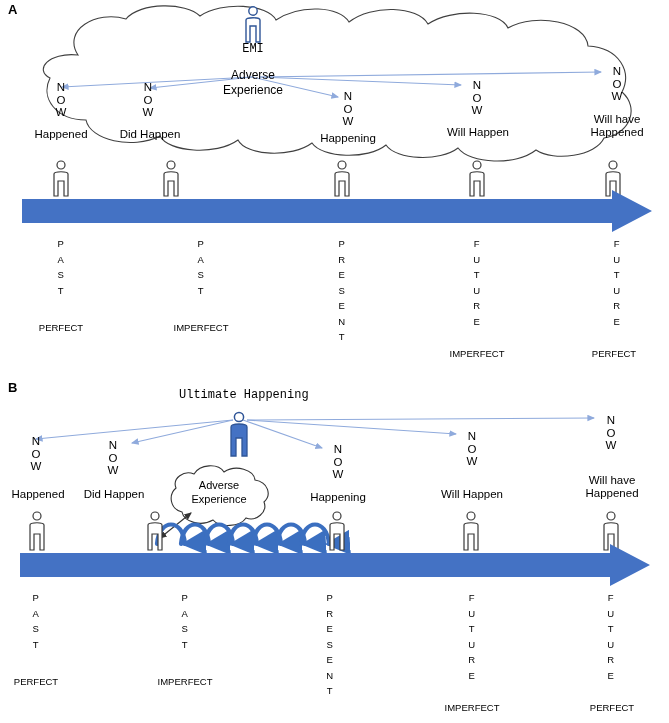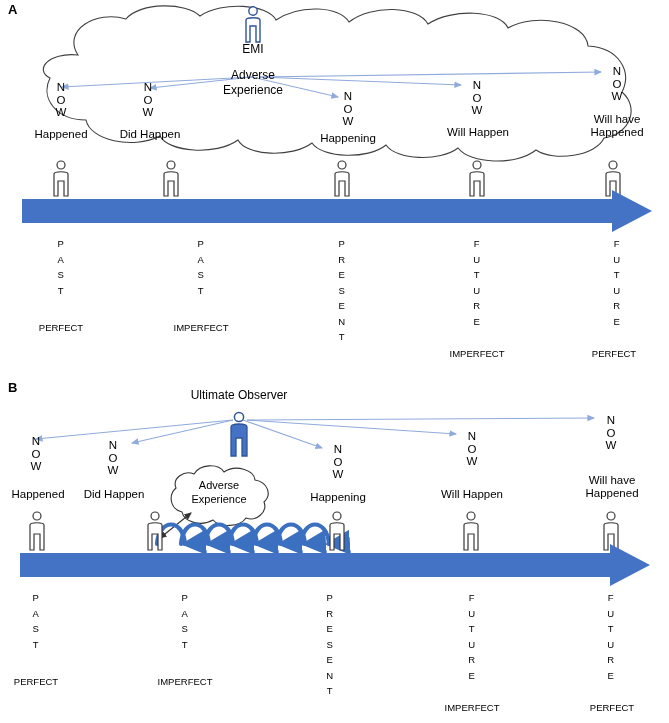"EMI" .observer-label { font-family: Liberation Sans, sans-serif -> Liberation Mono, monospace }
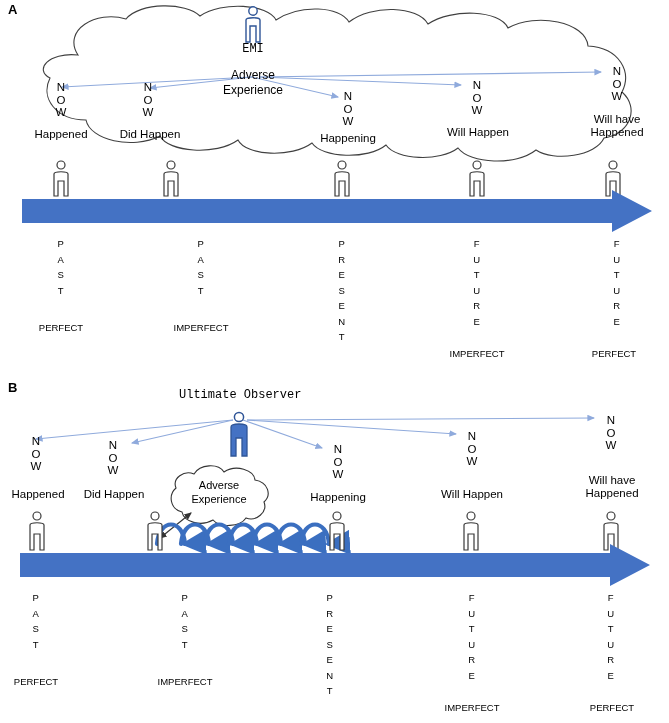"Ultimate Observer" div.observer-label { text: Observer -> Happening }
